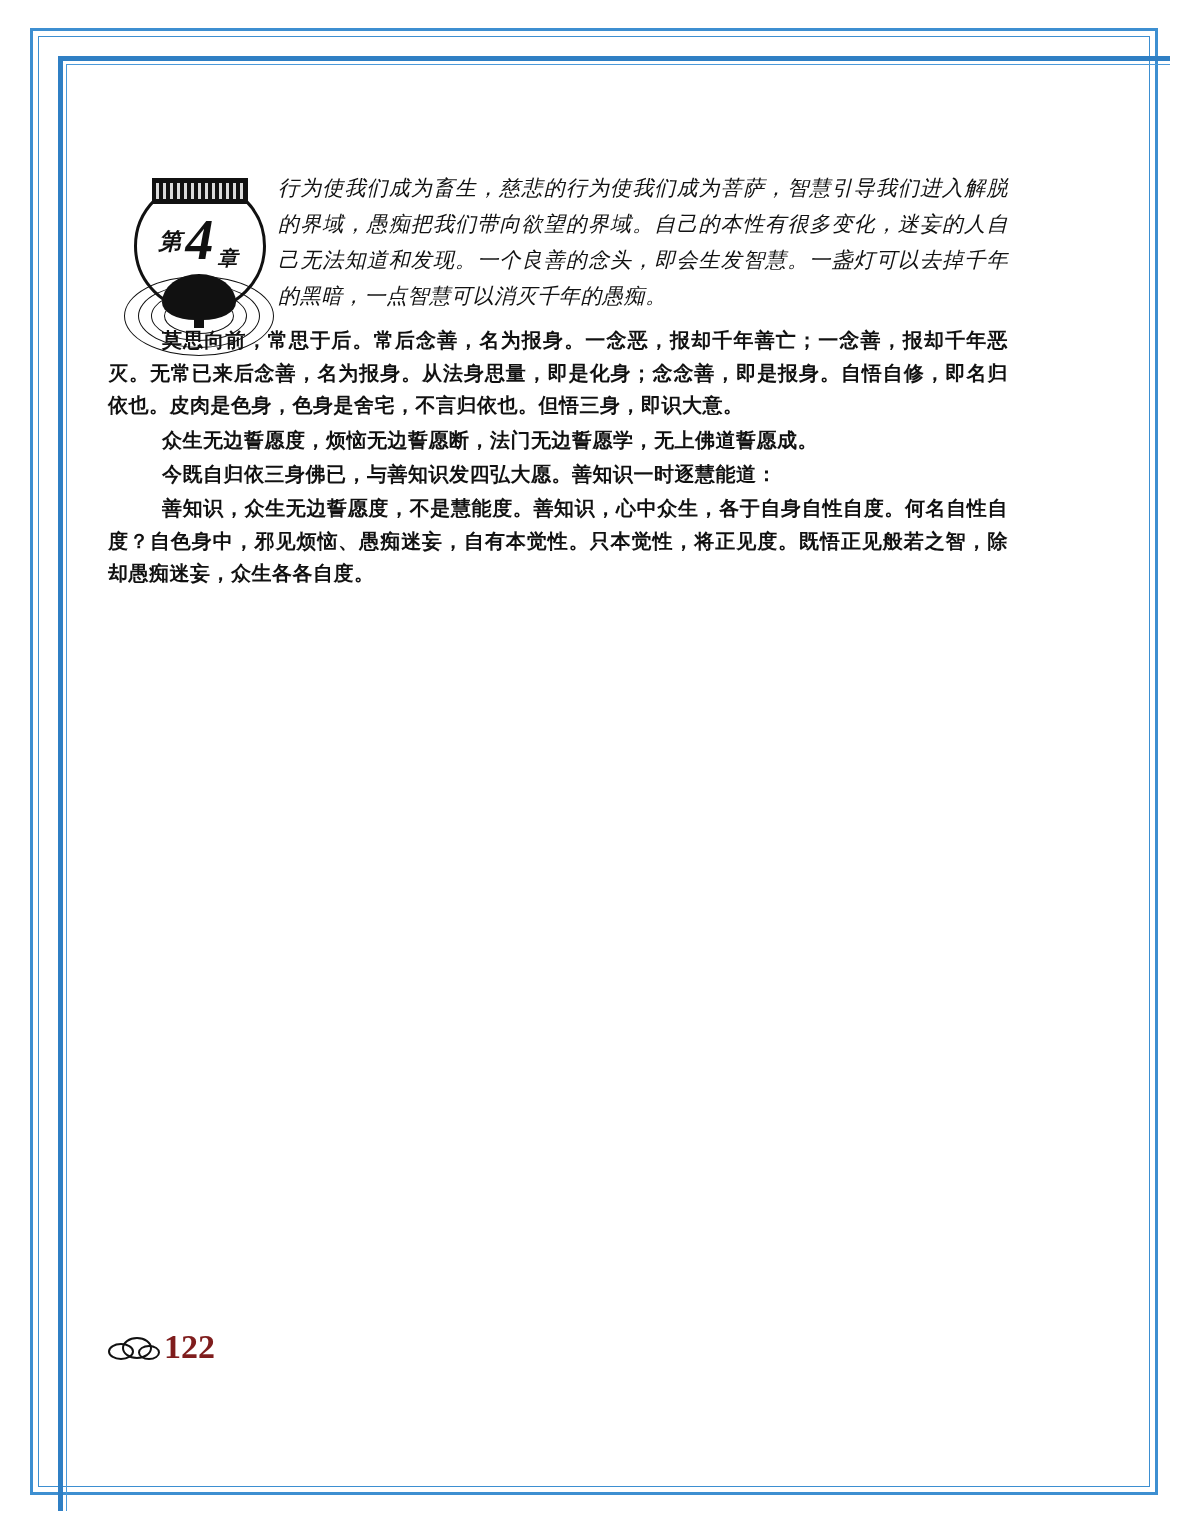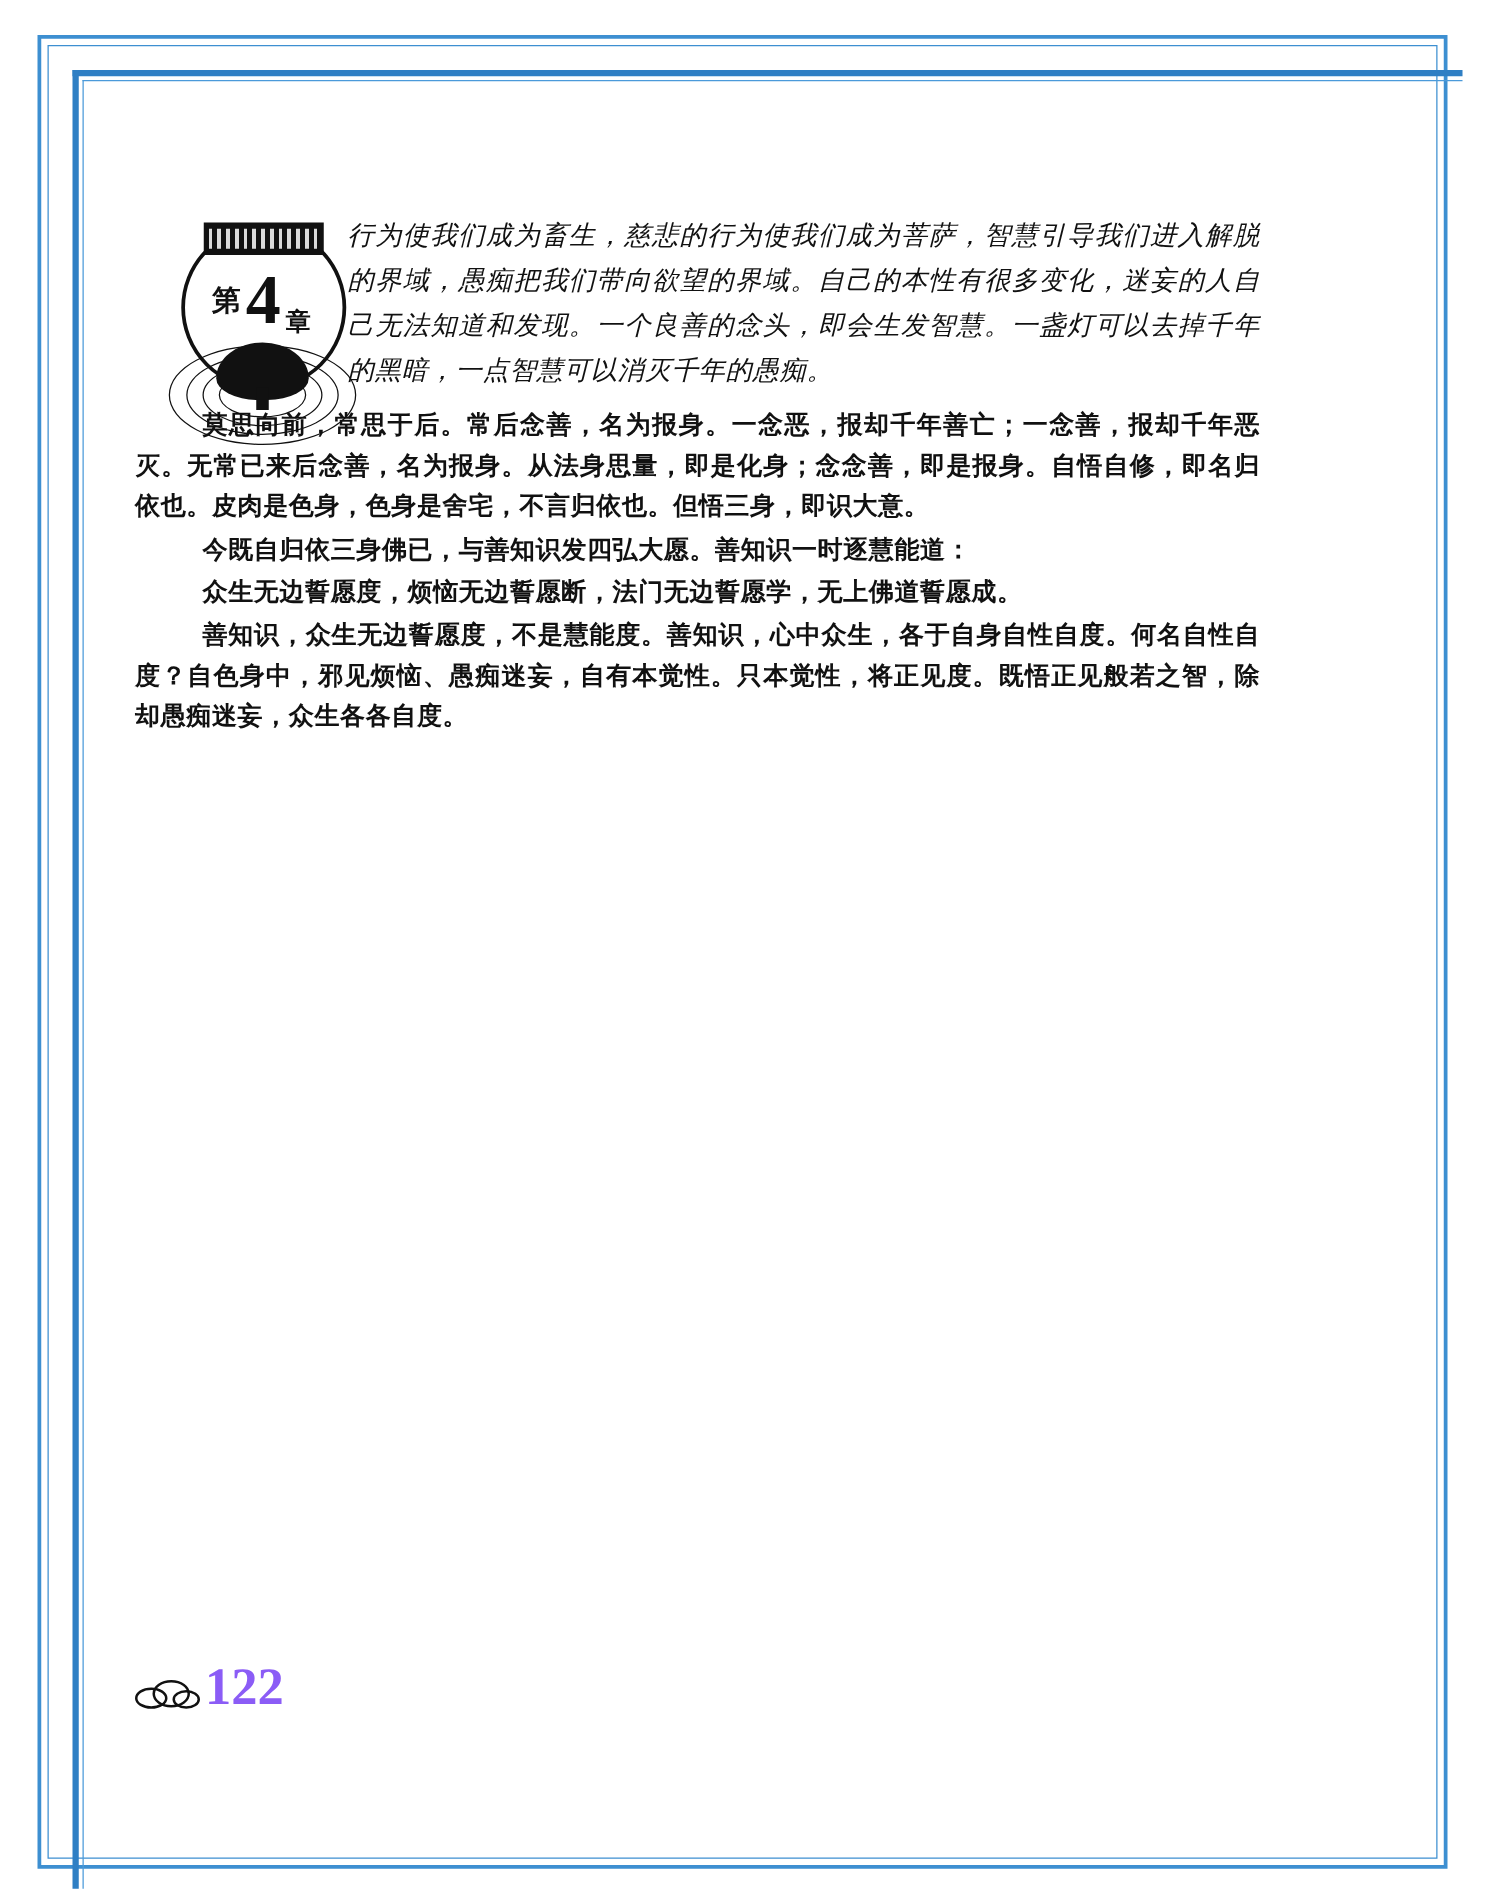"第 4 章" .chapter-emblem { font-style: none -> italic; left: 27px -> 16px }
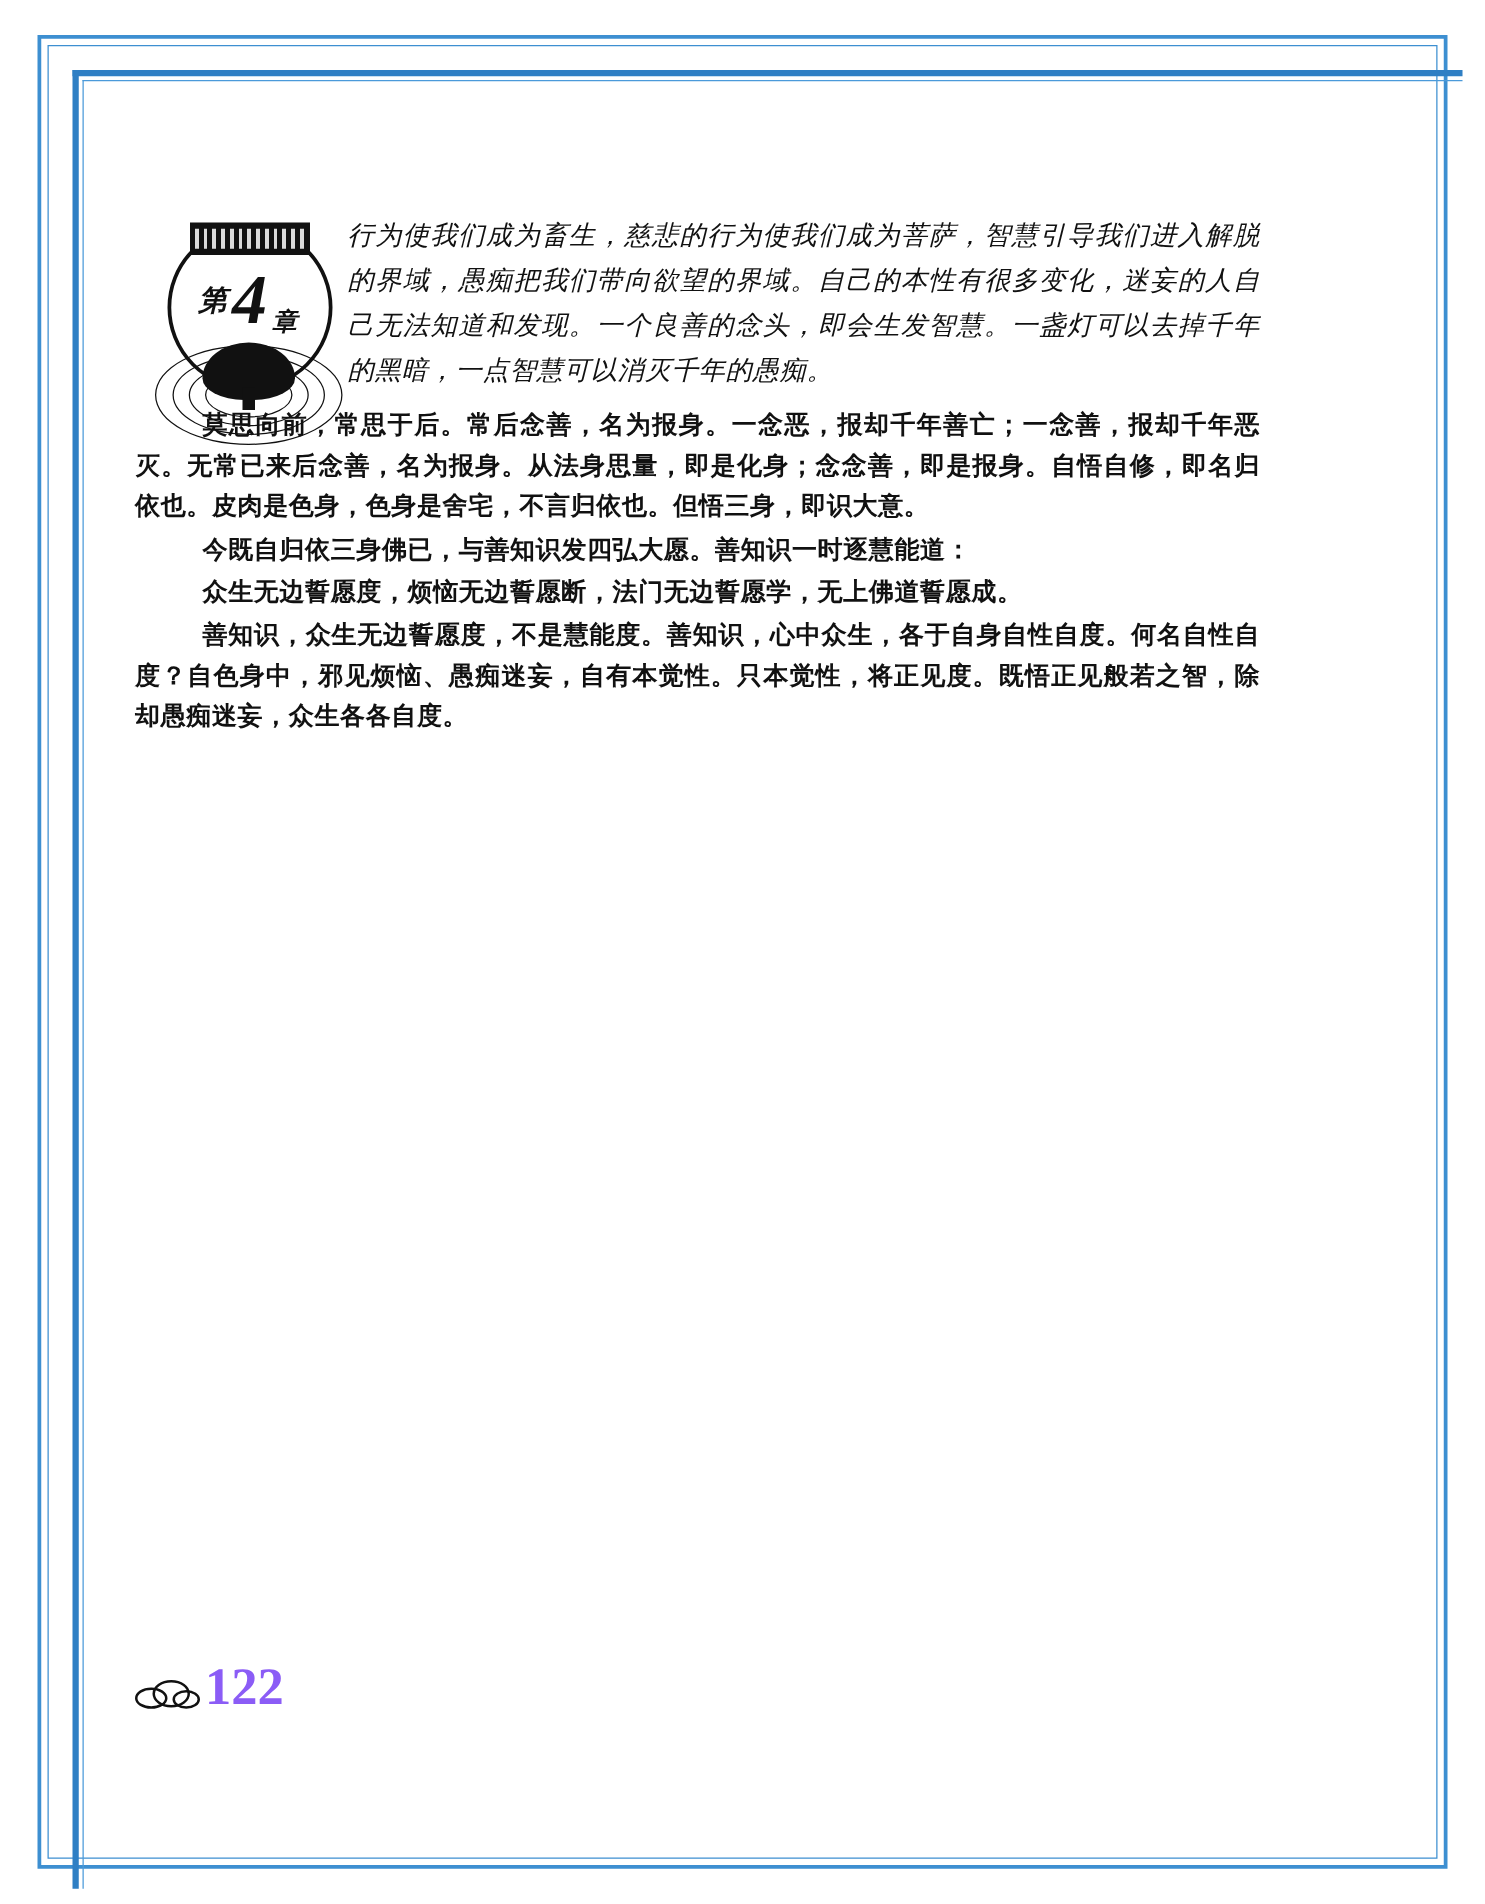"今既自归依三身佛已，与善知识发四弘大愿。善知识一时逐慧能道：" p.scripture { order: before "众生无边誓愿度，烦恼无边誓愿断，法门无边誓愿学，无上佛道誓愿成。" -> after "众生无边誓愿度，烦恼无边誓愿断，法门无边誓愿学，无上佛道誓愿成。" }
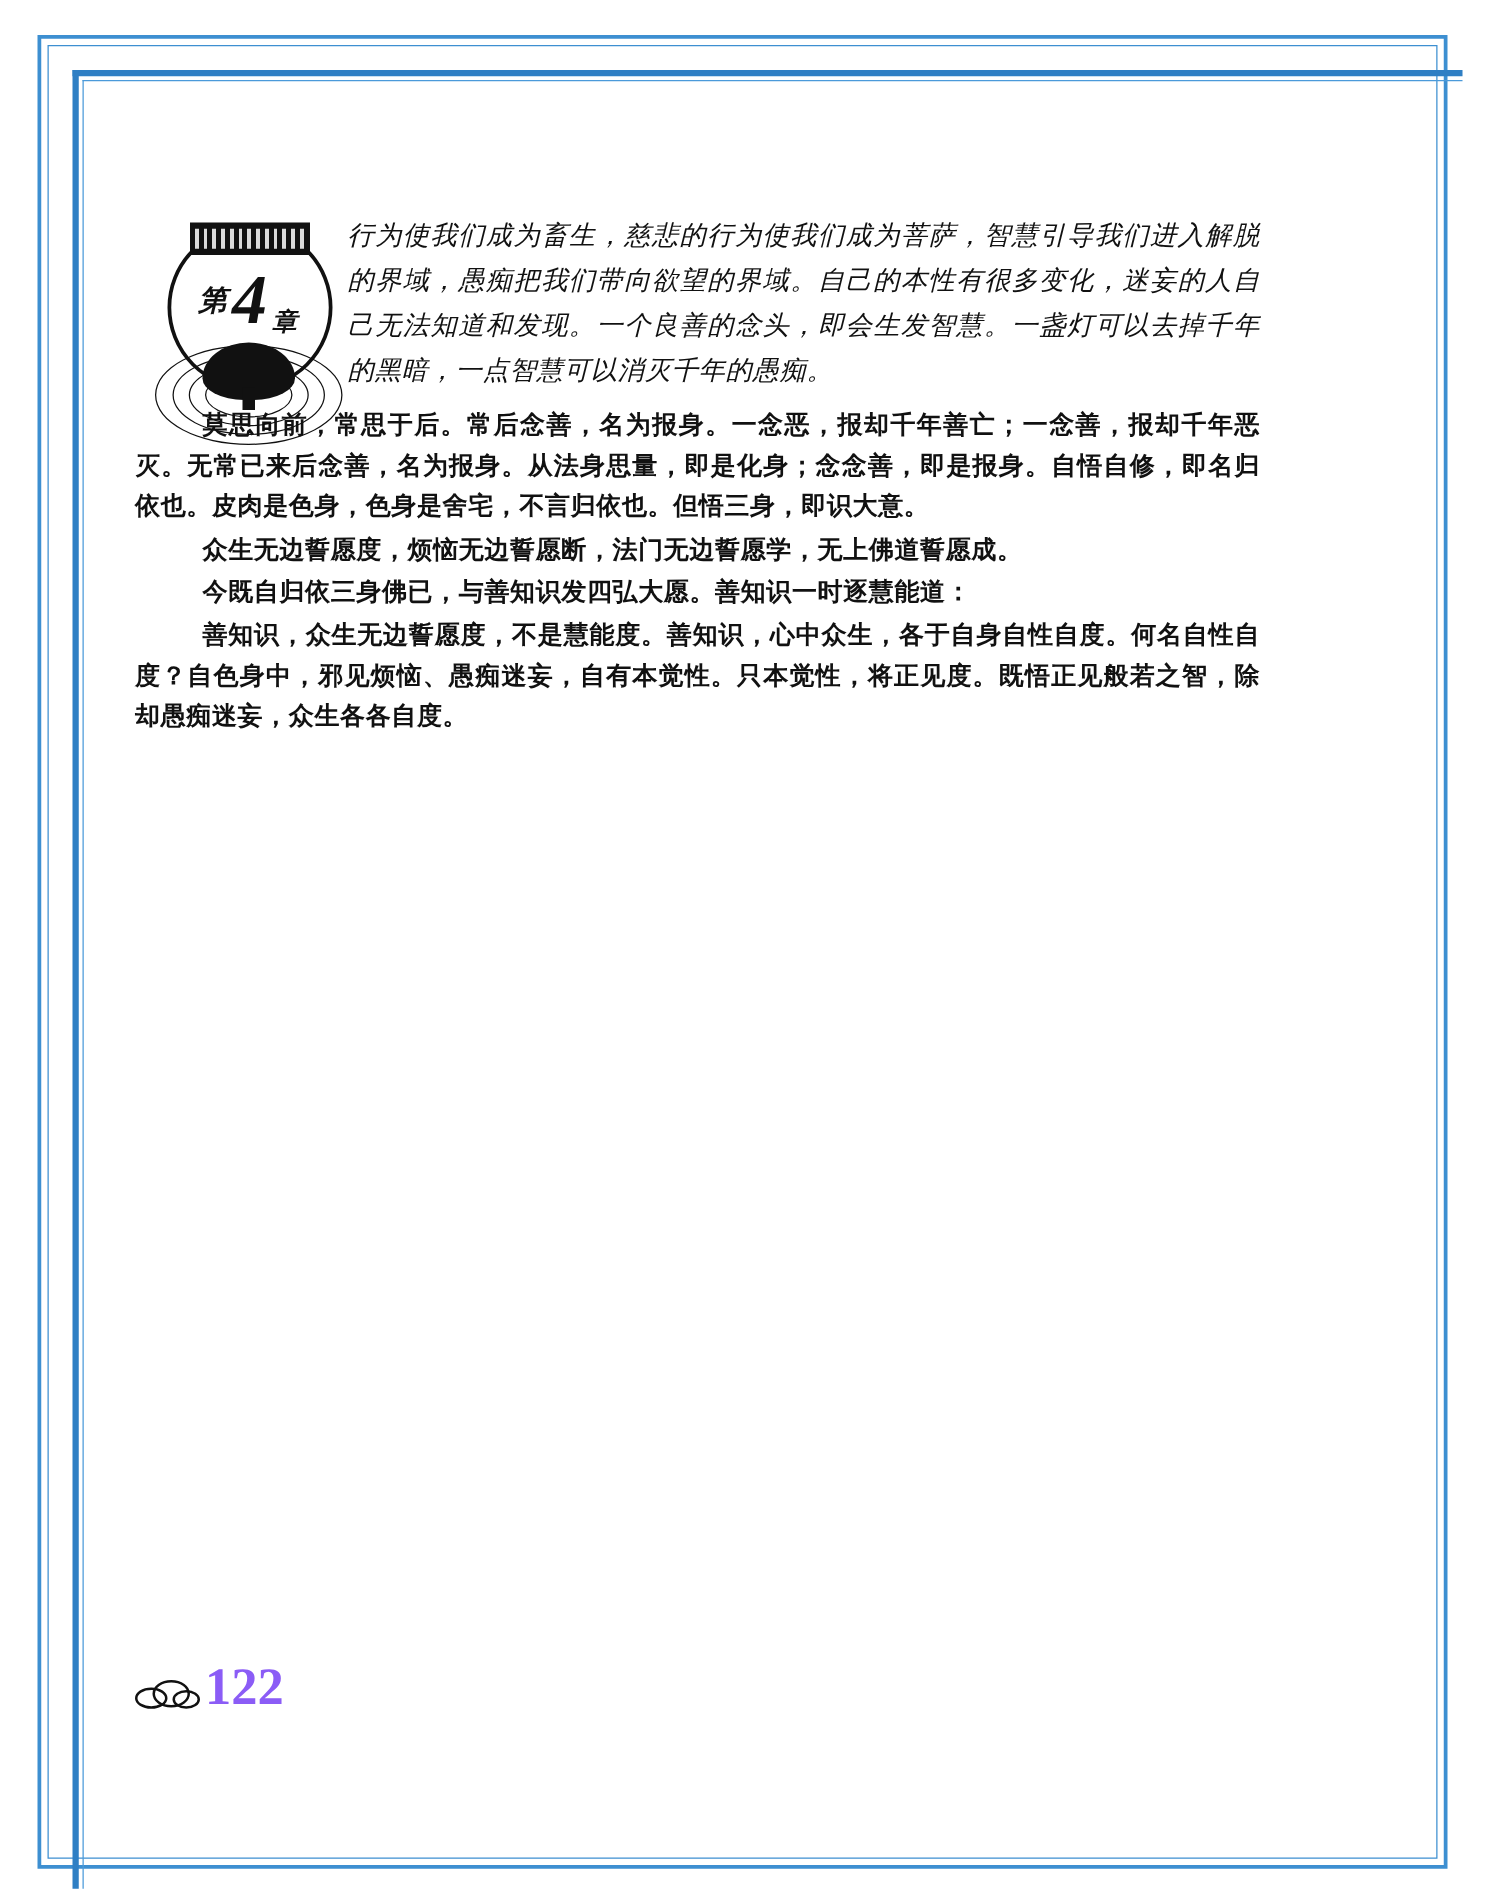"122" .folio-num { color: #8b5cf6 -> #7f1d1d; font-size: 42px -> 34px }
